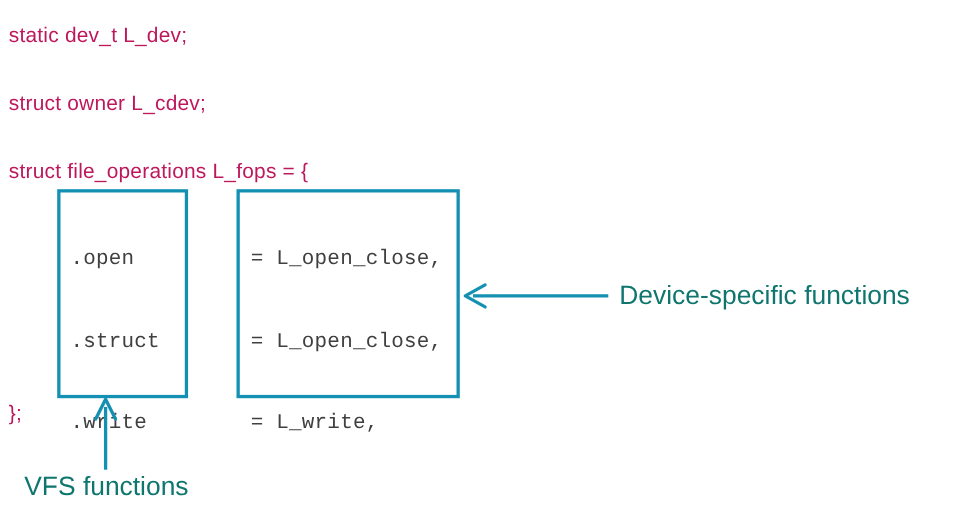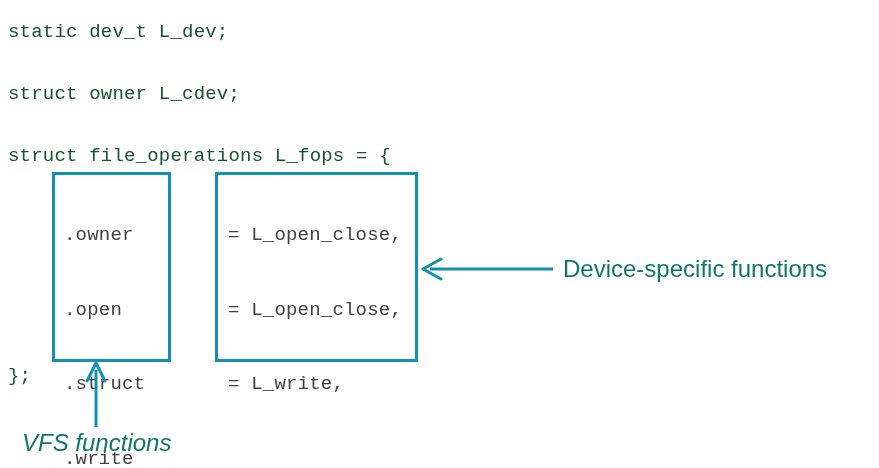"static dev_t L_dev;" .code { color: #14532d -> #be185d; font-family: Liberation Mono, monospace -> Liberation Sans, sans-serif }
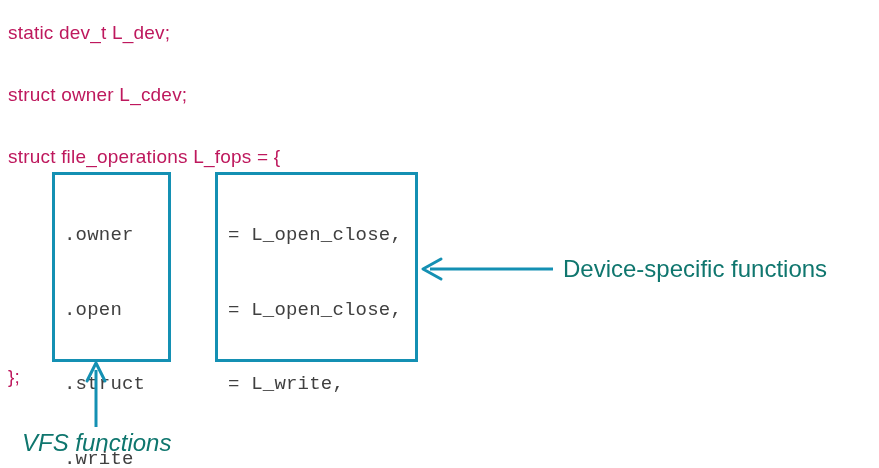".owner" div.row { html: <div>.owner</div> -> none }
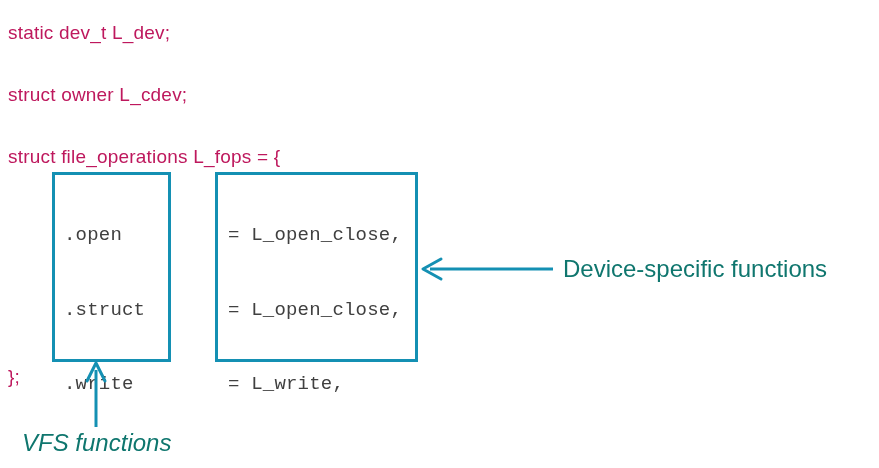"VFS functions" .label-vfs { font-style: italic -> none }
